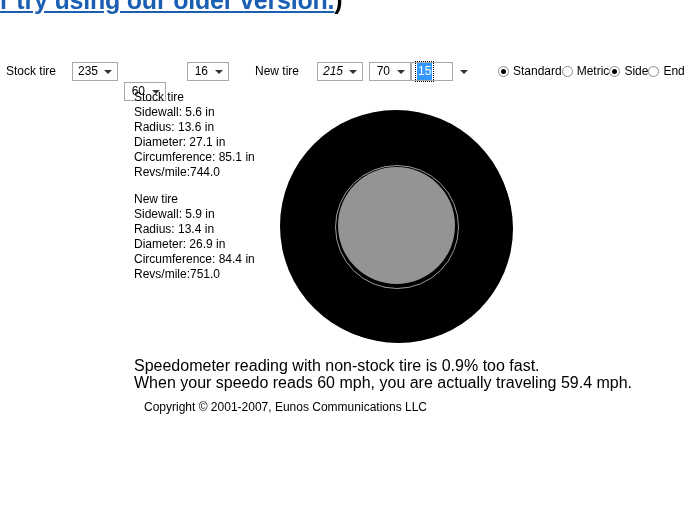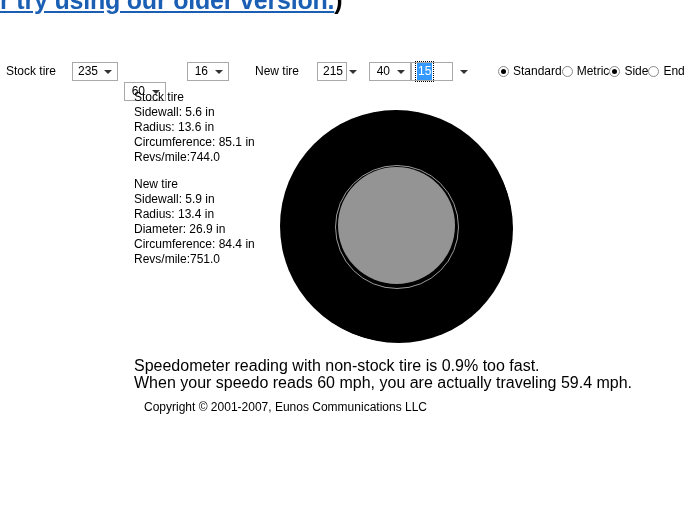"215" span.sel { font-style: none -> italic; width: 30px -> 46px }
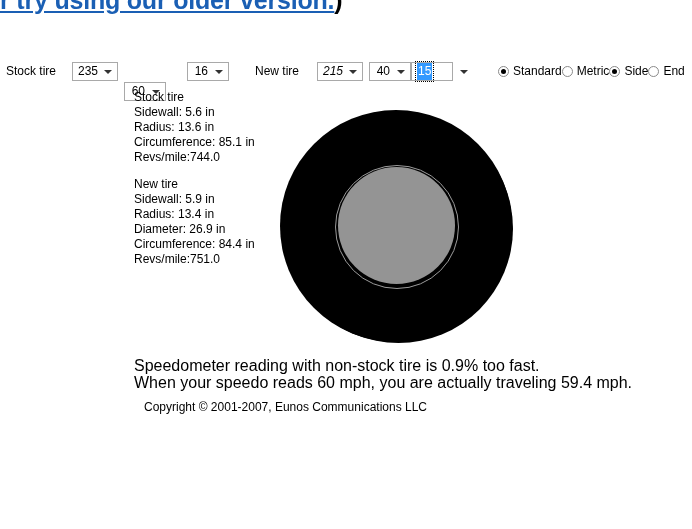"40" span.sel-value { text: 40 -> 70 }
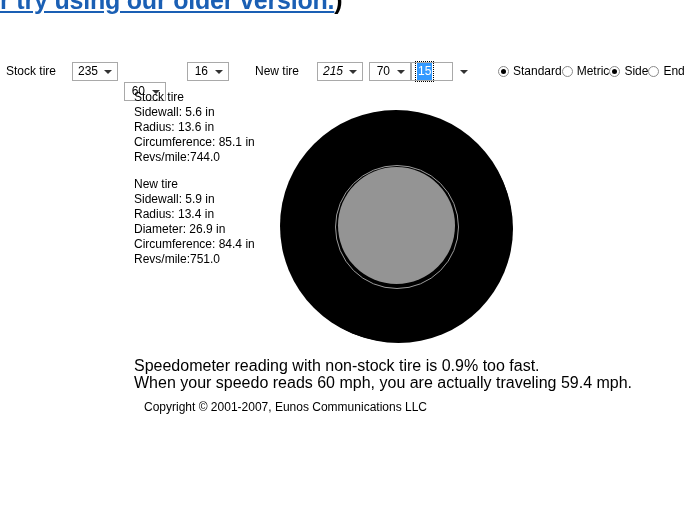"Diameter: 27.1 in" div.info-line { html: none -> <div>Diameter: 27.1 in</div> }
